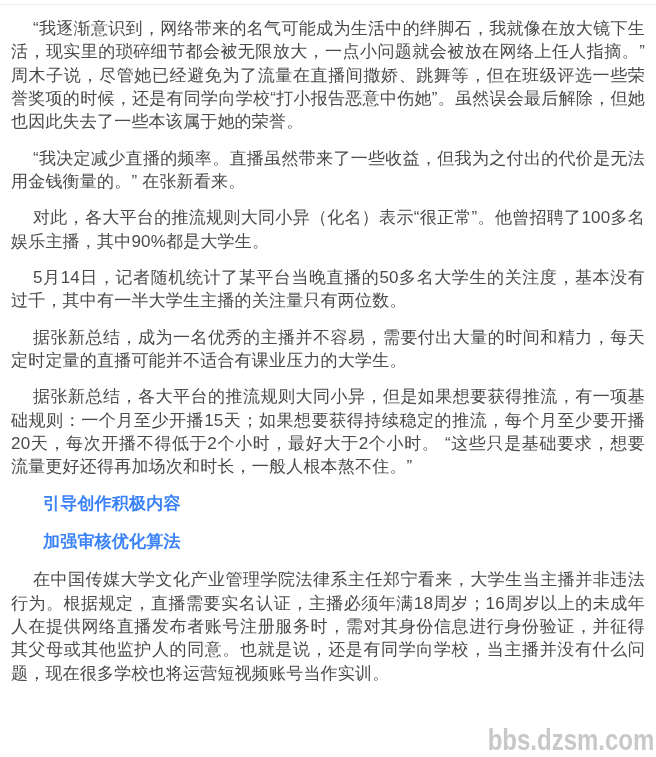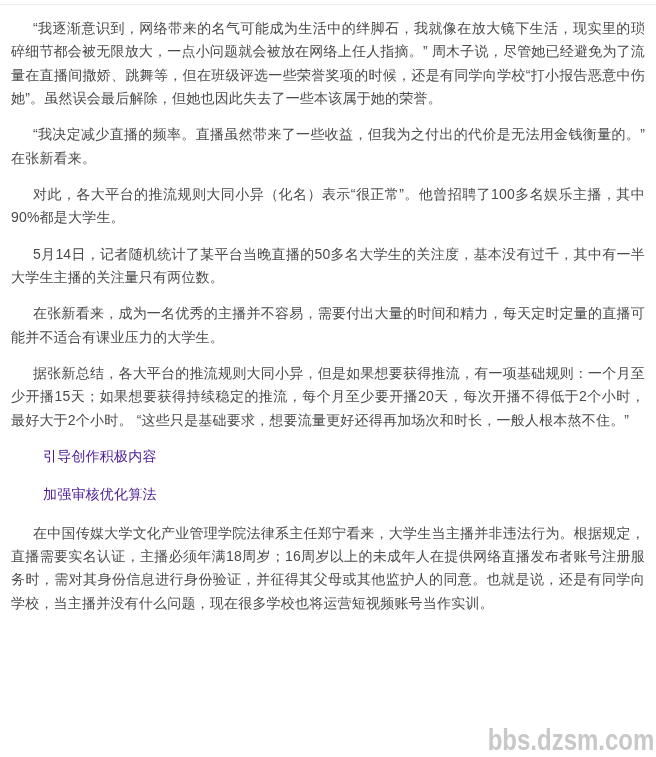"“我逐渐意识到，网络带来的名气可能成为生活中的绊脚石，我就像在放大镜下生活，现实" .article { font-size: 14px -> 17px }
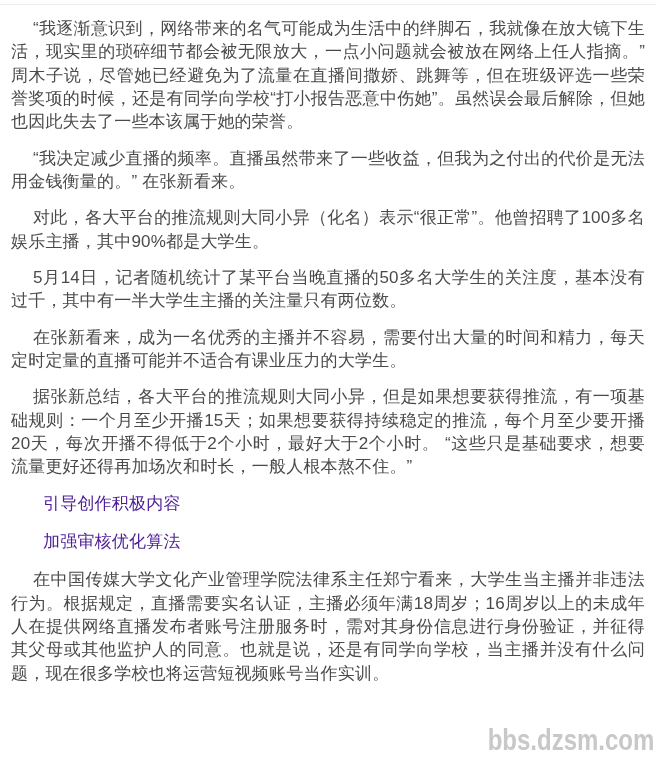"在张新看来，成为一名优秀的主播并不容易，需要付出大量的时间和精力，每天定时定量的" p { text: 在张新看来 -> 据张新总结 }
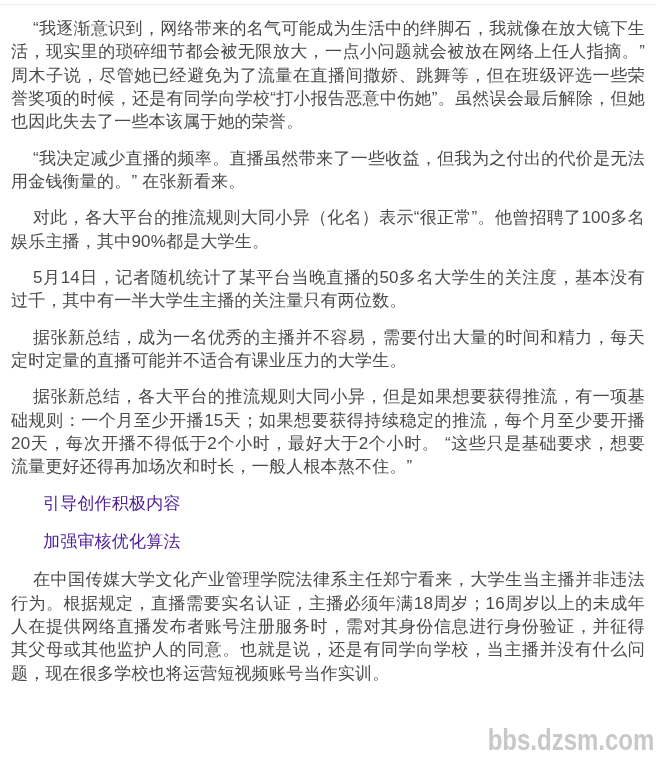"引导创作积极内容" .article p.subhead { color: #4c1d95 -> #3b82f6; font-weight: normal -> bold }
